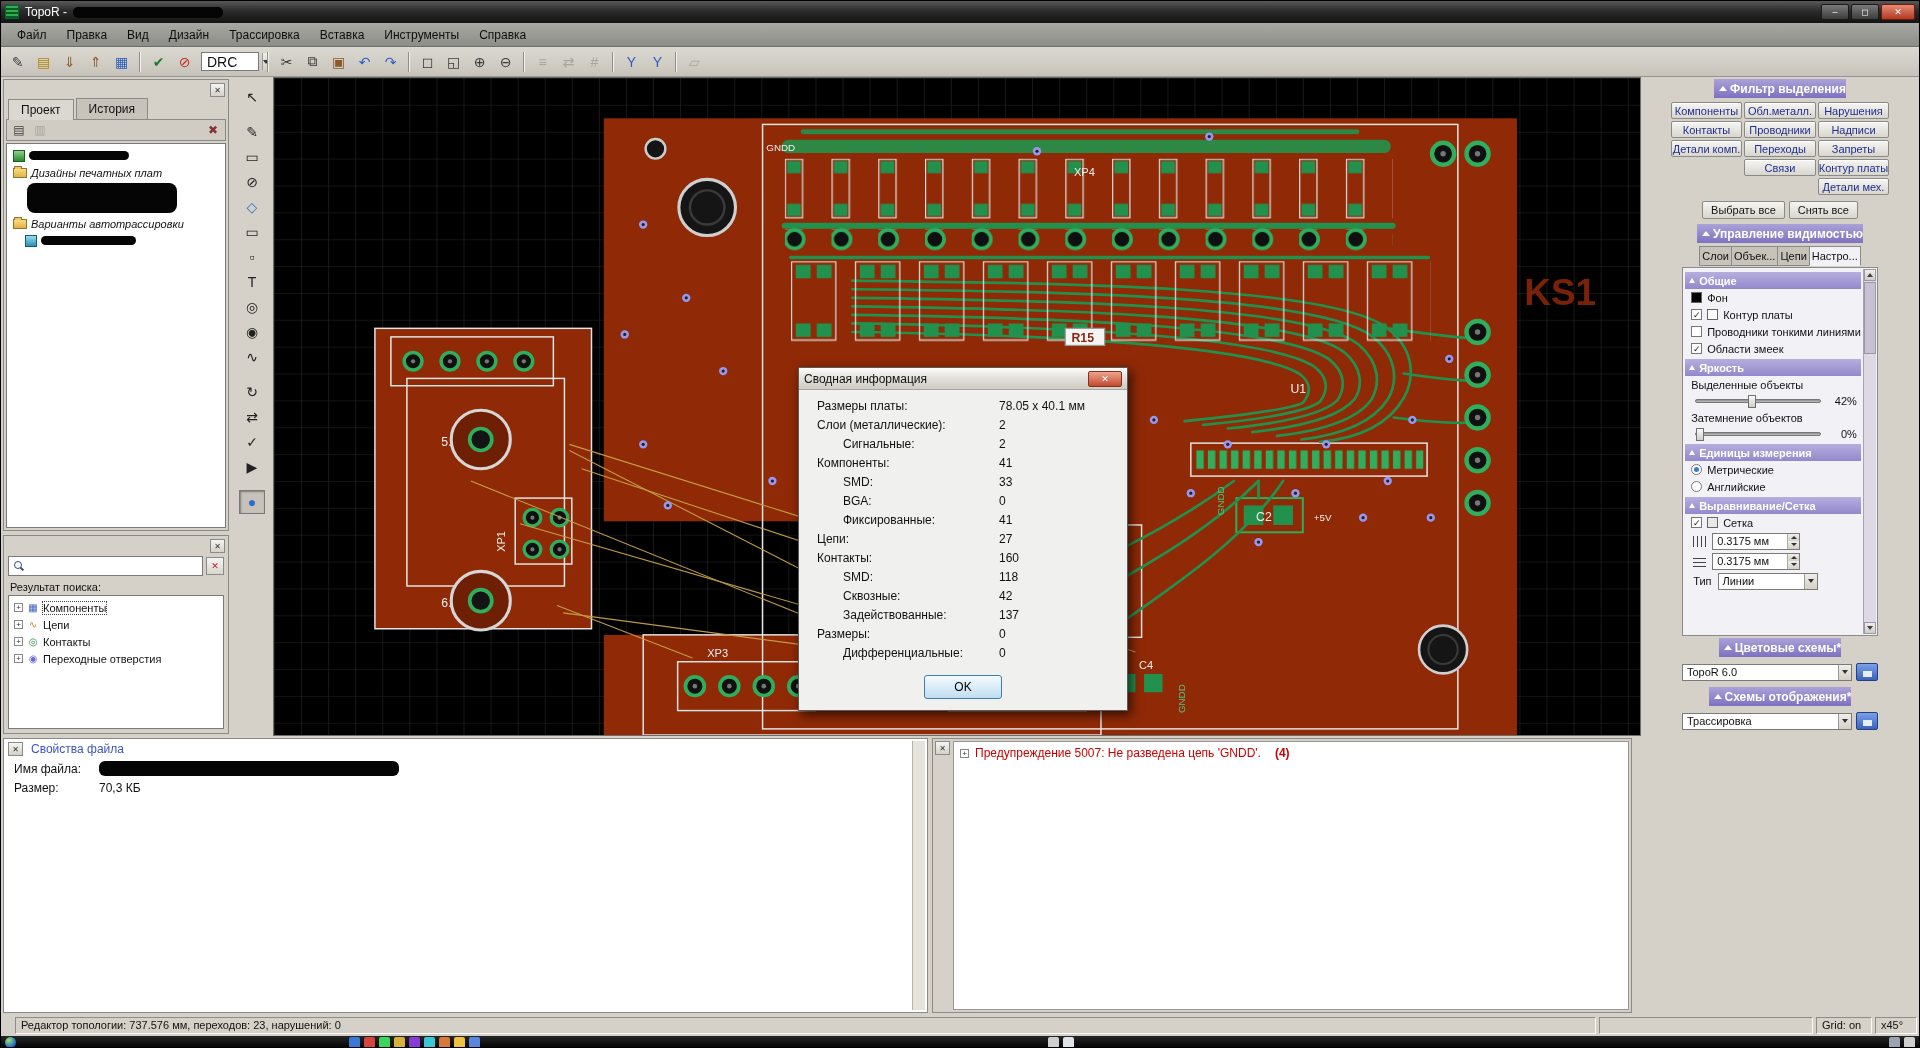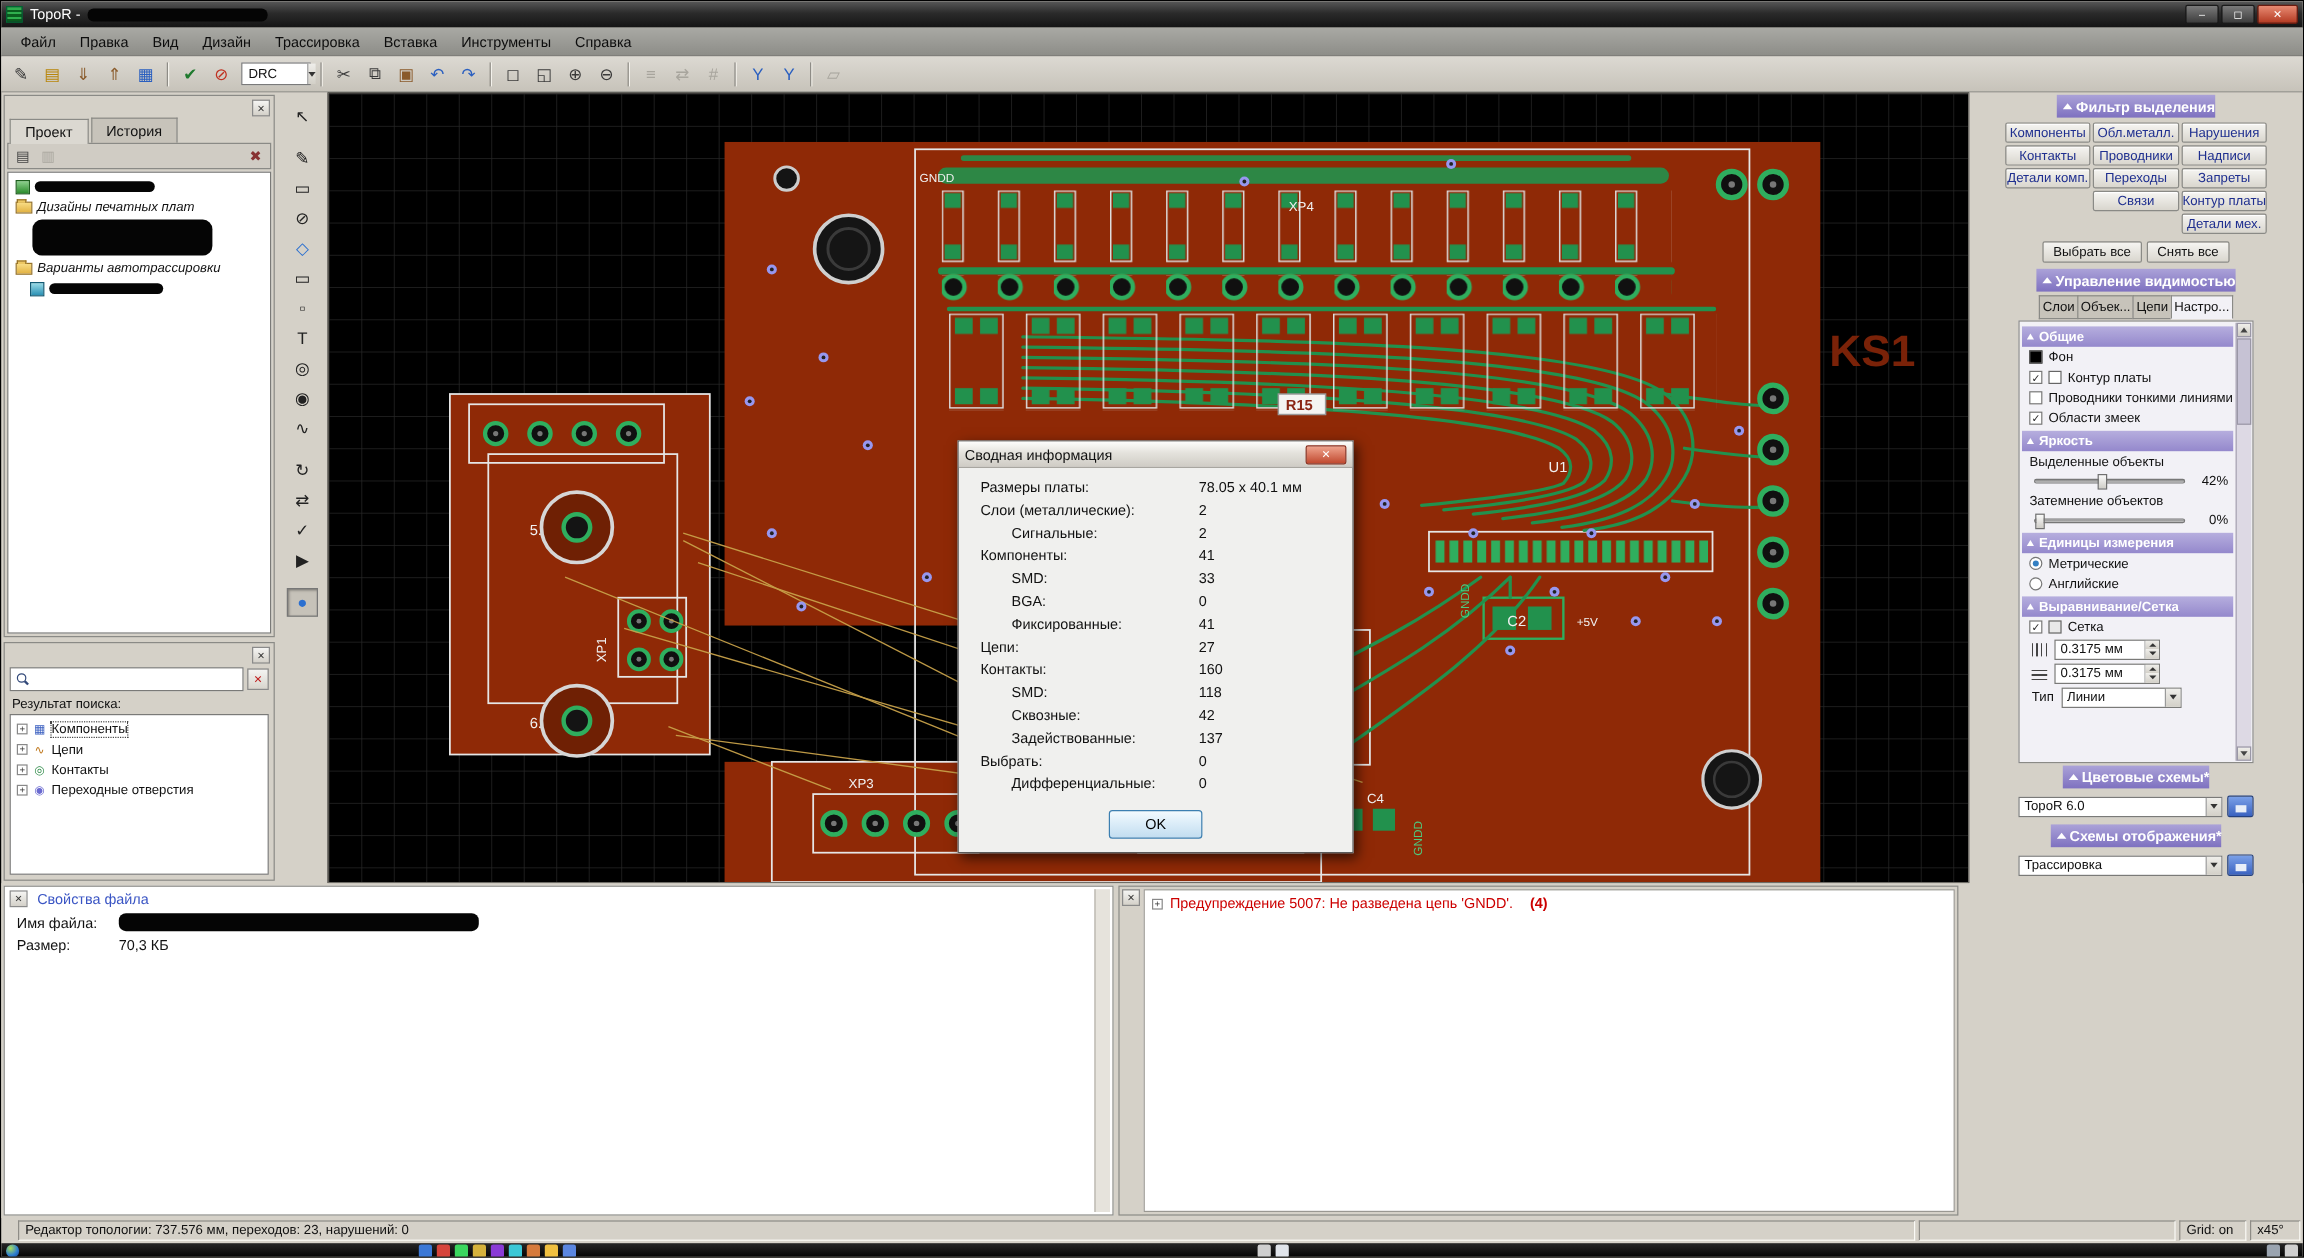"DRC" .drc-combo { font-size: 11px -> 14px }
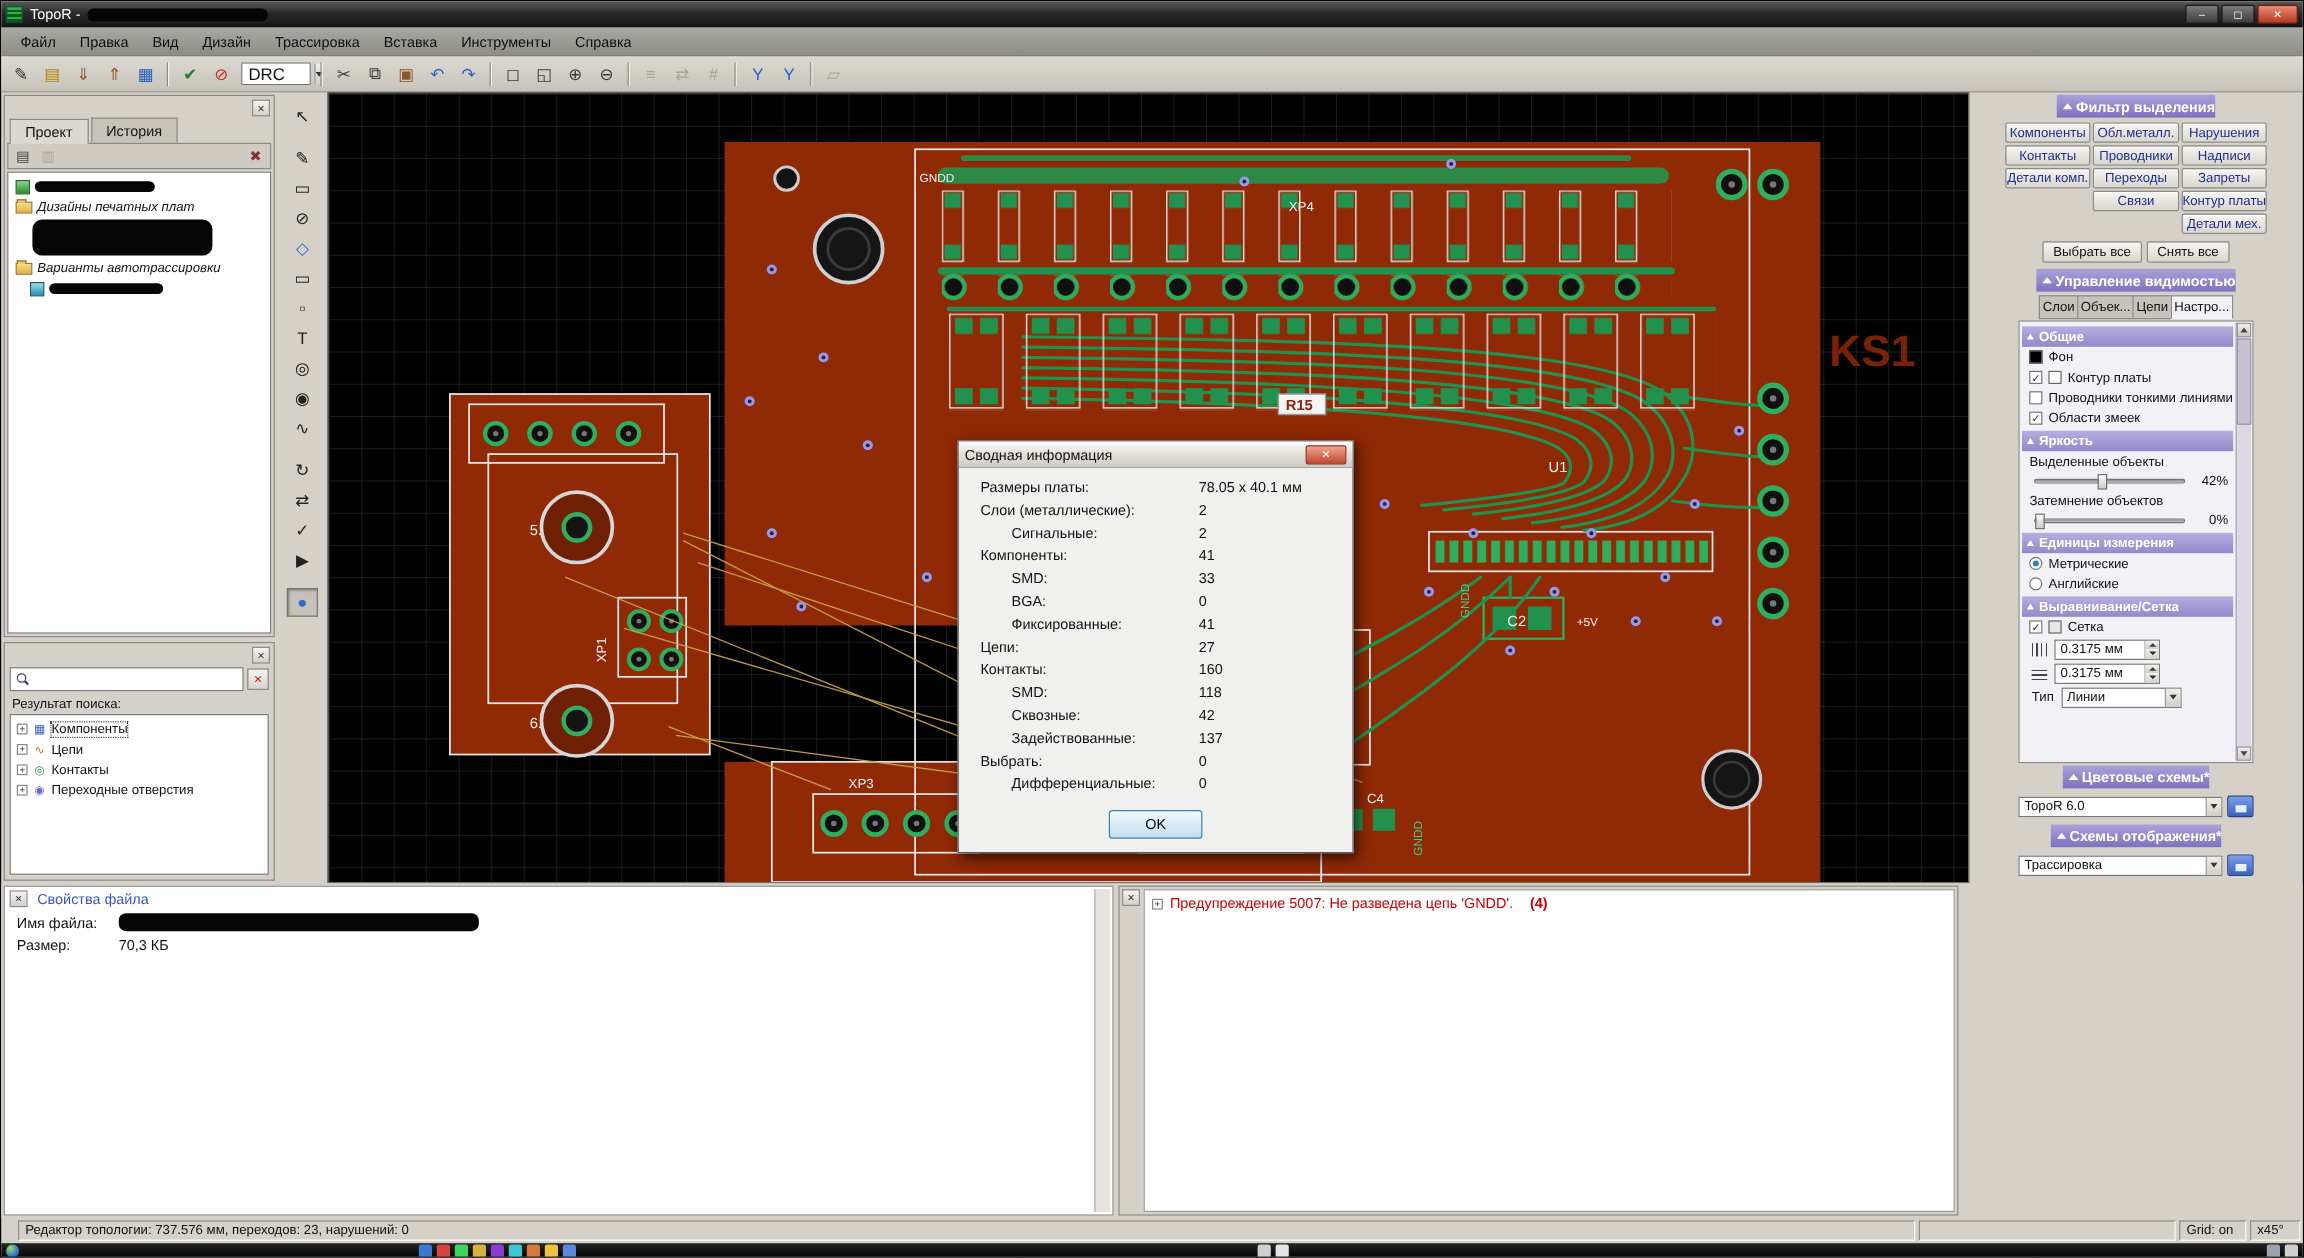"Выбрать:" span { text: Выбрать -> Размеры }
